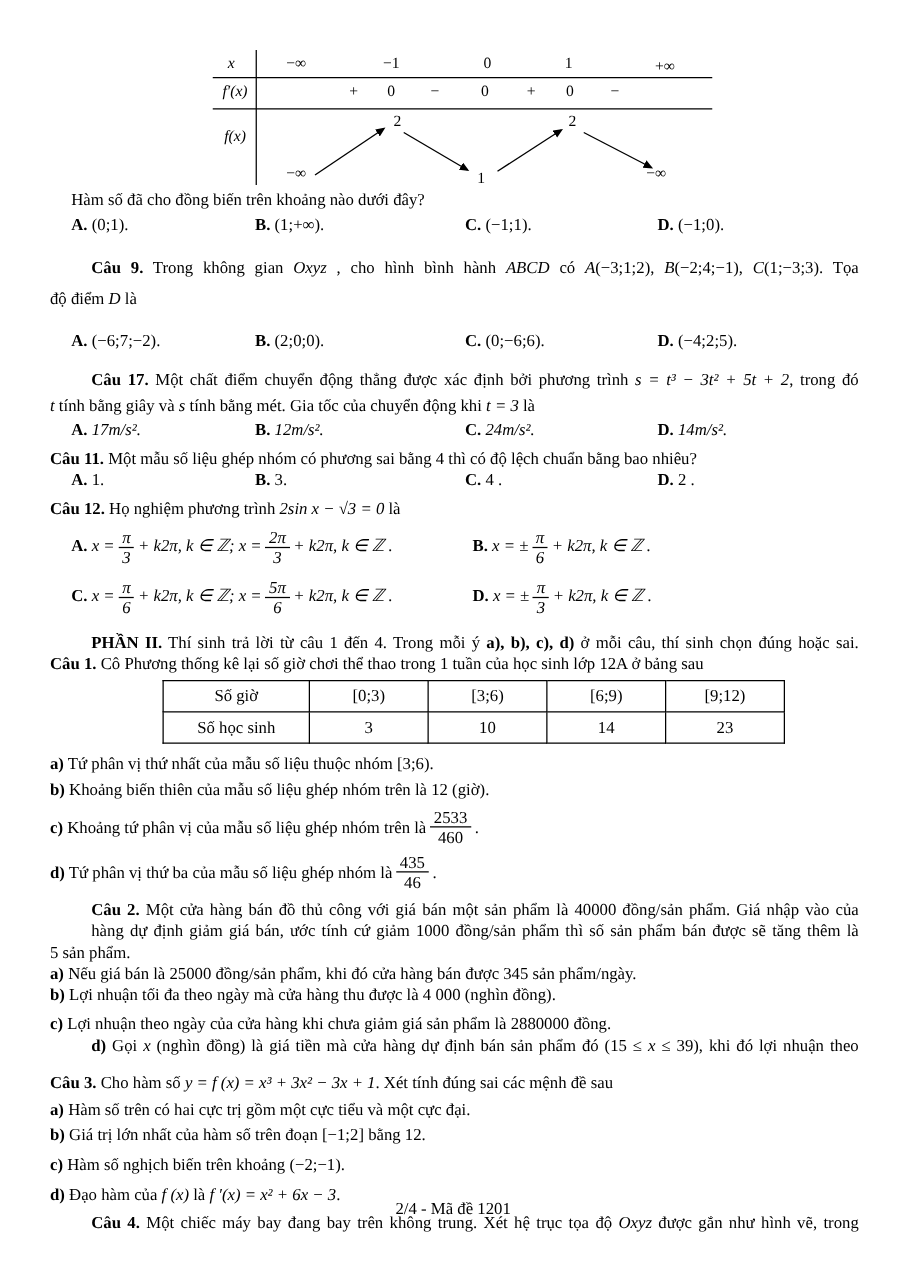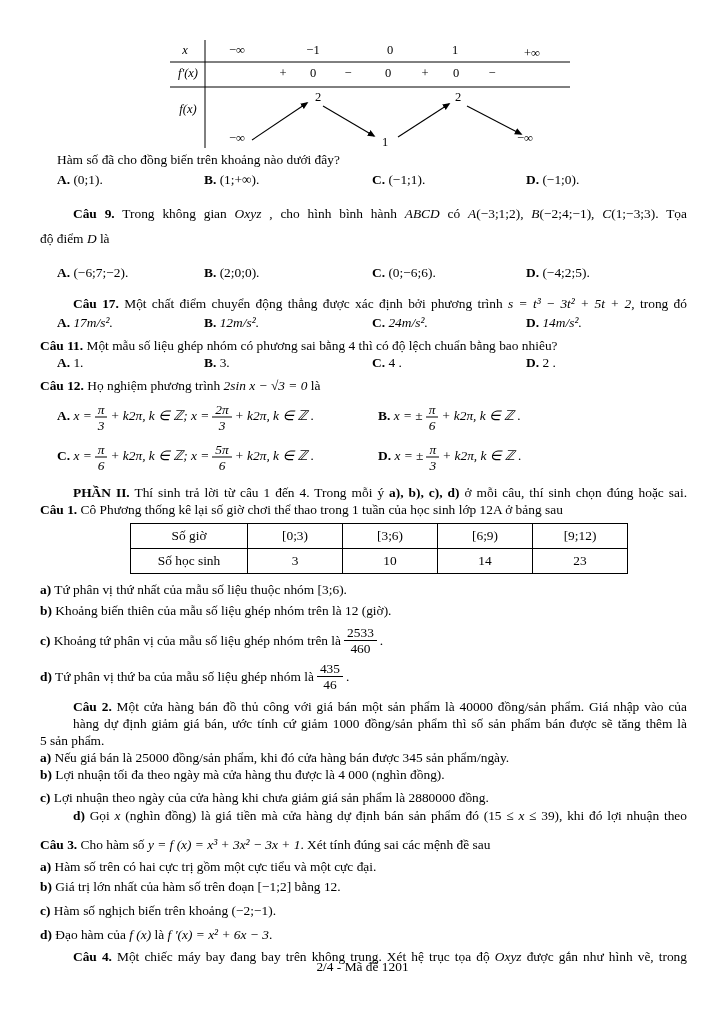"t tính bằng giây và" div.line { html: none -> <div><span>t</span><span> tính bằng giây và </span><span>s</span><span> tính bằng mét. Gia tốc của chuyển động khi </span><span>t = 3</span><span> là</span></div> }
